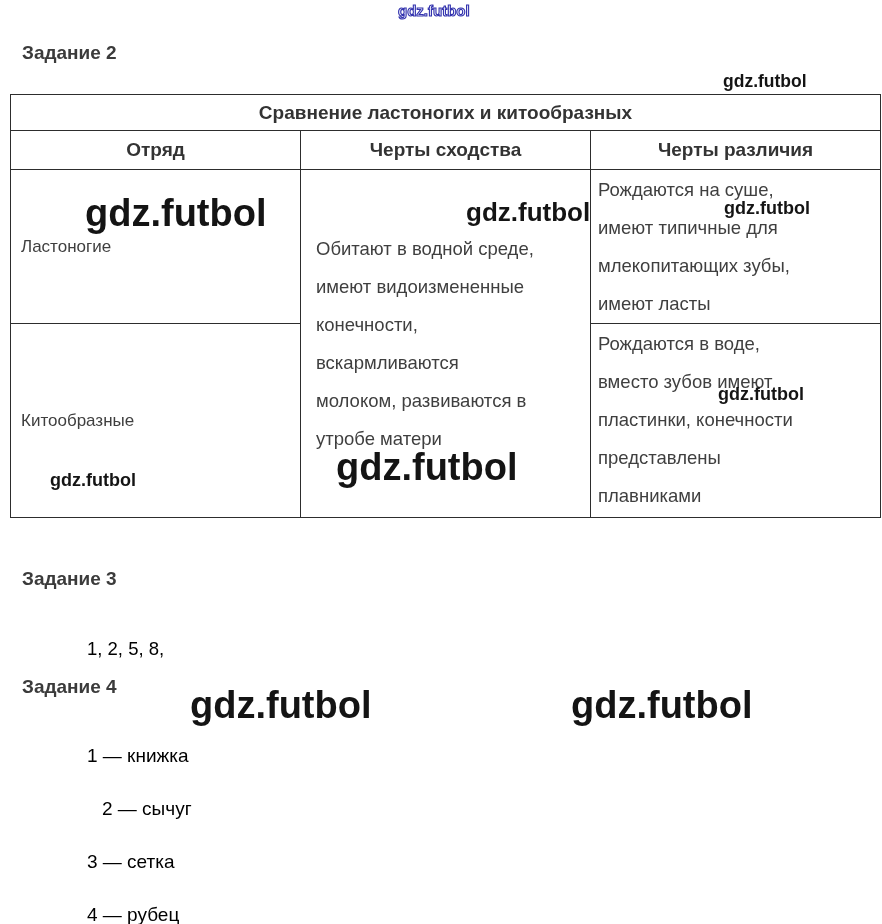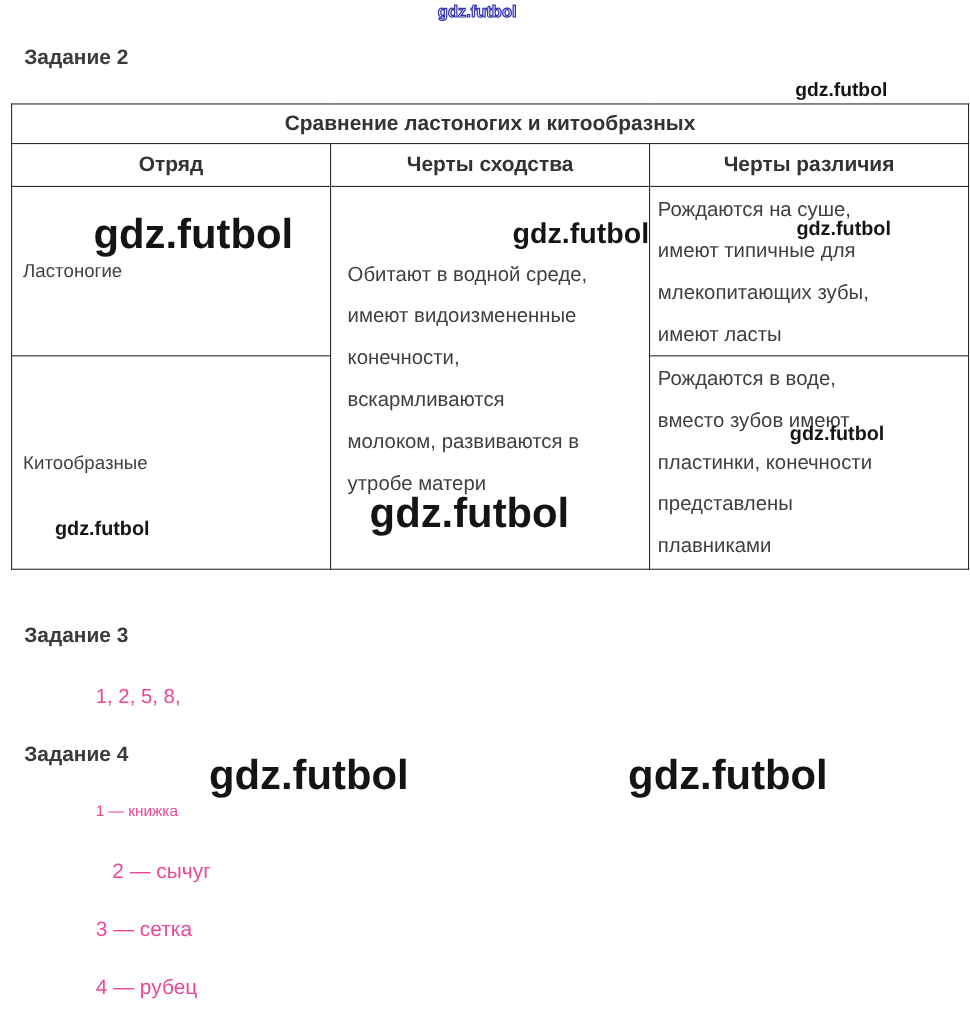"1, 2, 5, 8," .body-text { color: #ec4899 -> #000000; margin-top: none -> 16px }
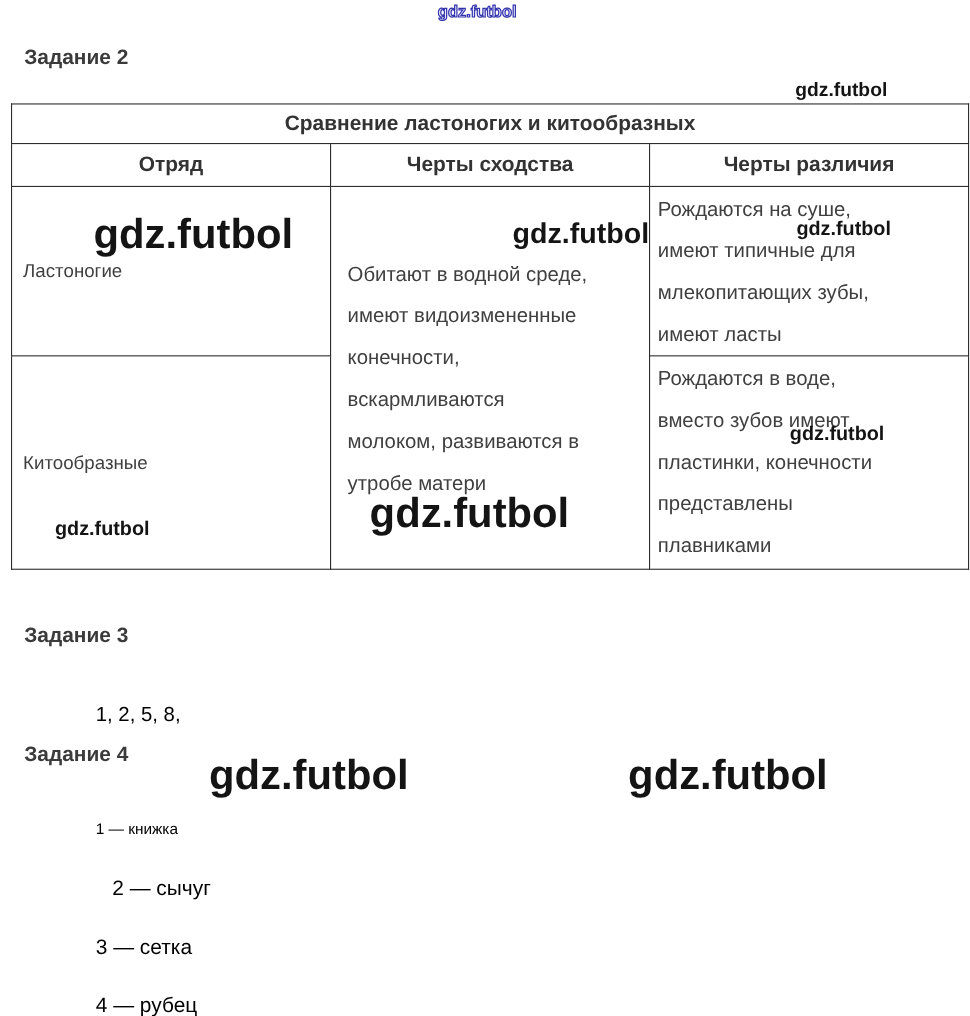"1 — книжка" div.body-text { font-size: 14px -> 19px }
